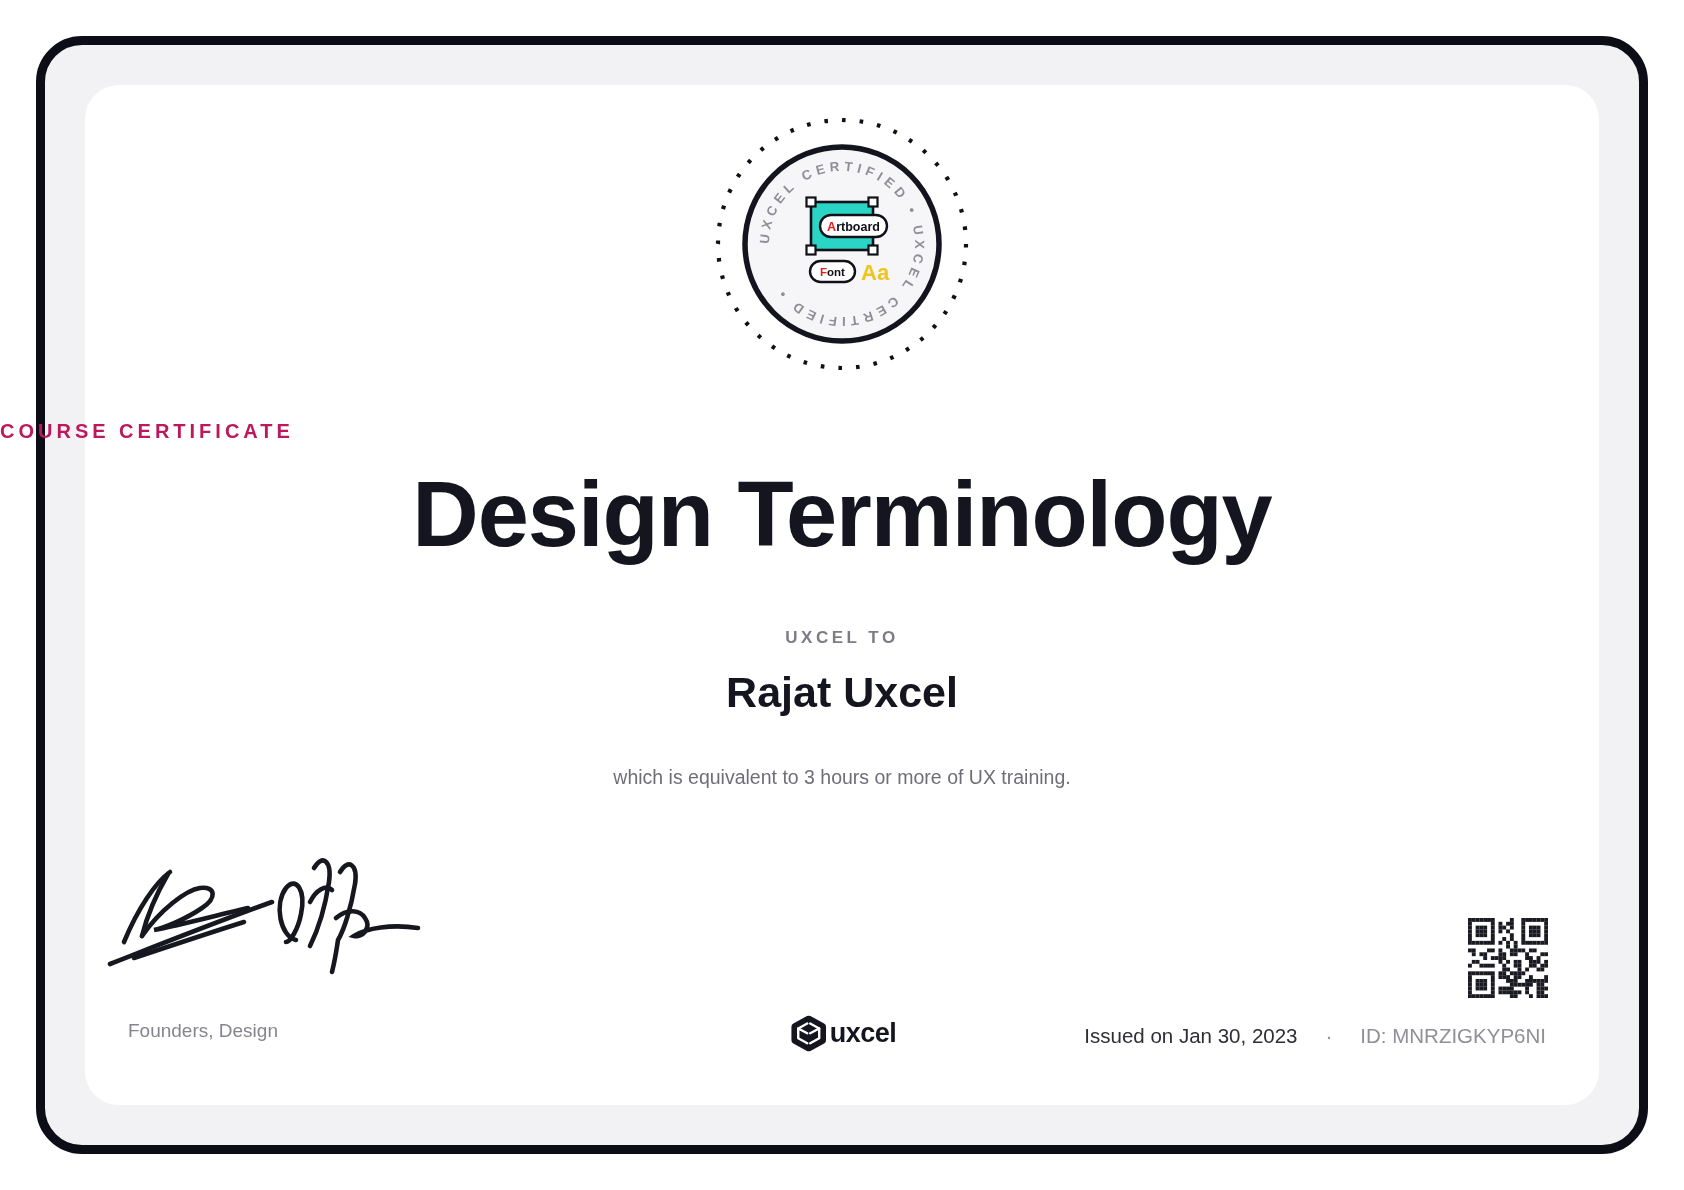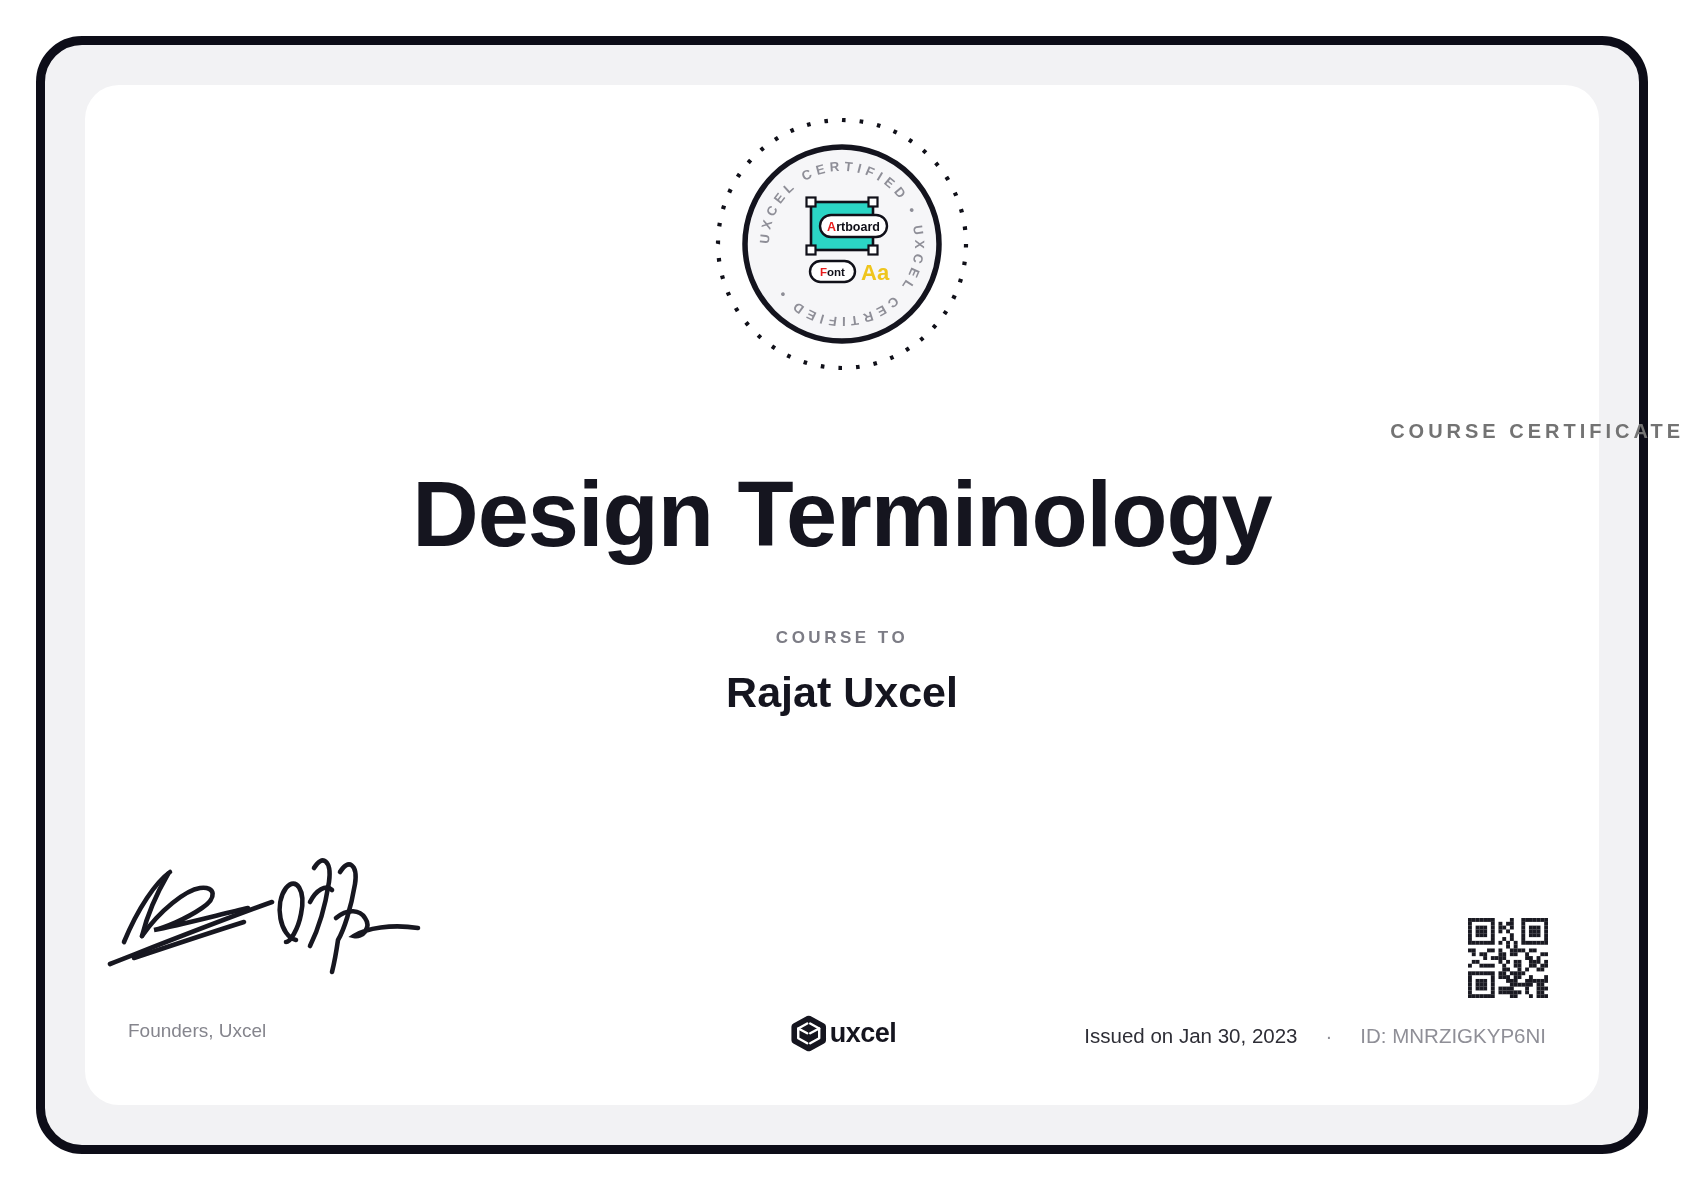"COURSE CERTIFICATE" .eyebrow { color: #737373 -> #be185d; text-align: right -> left }
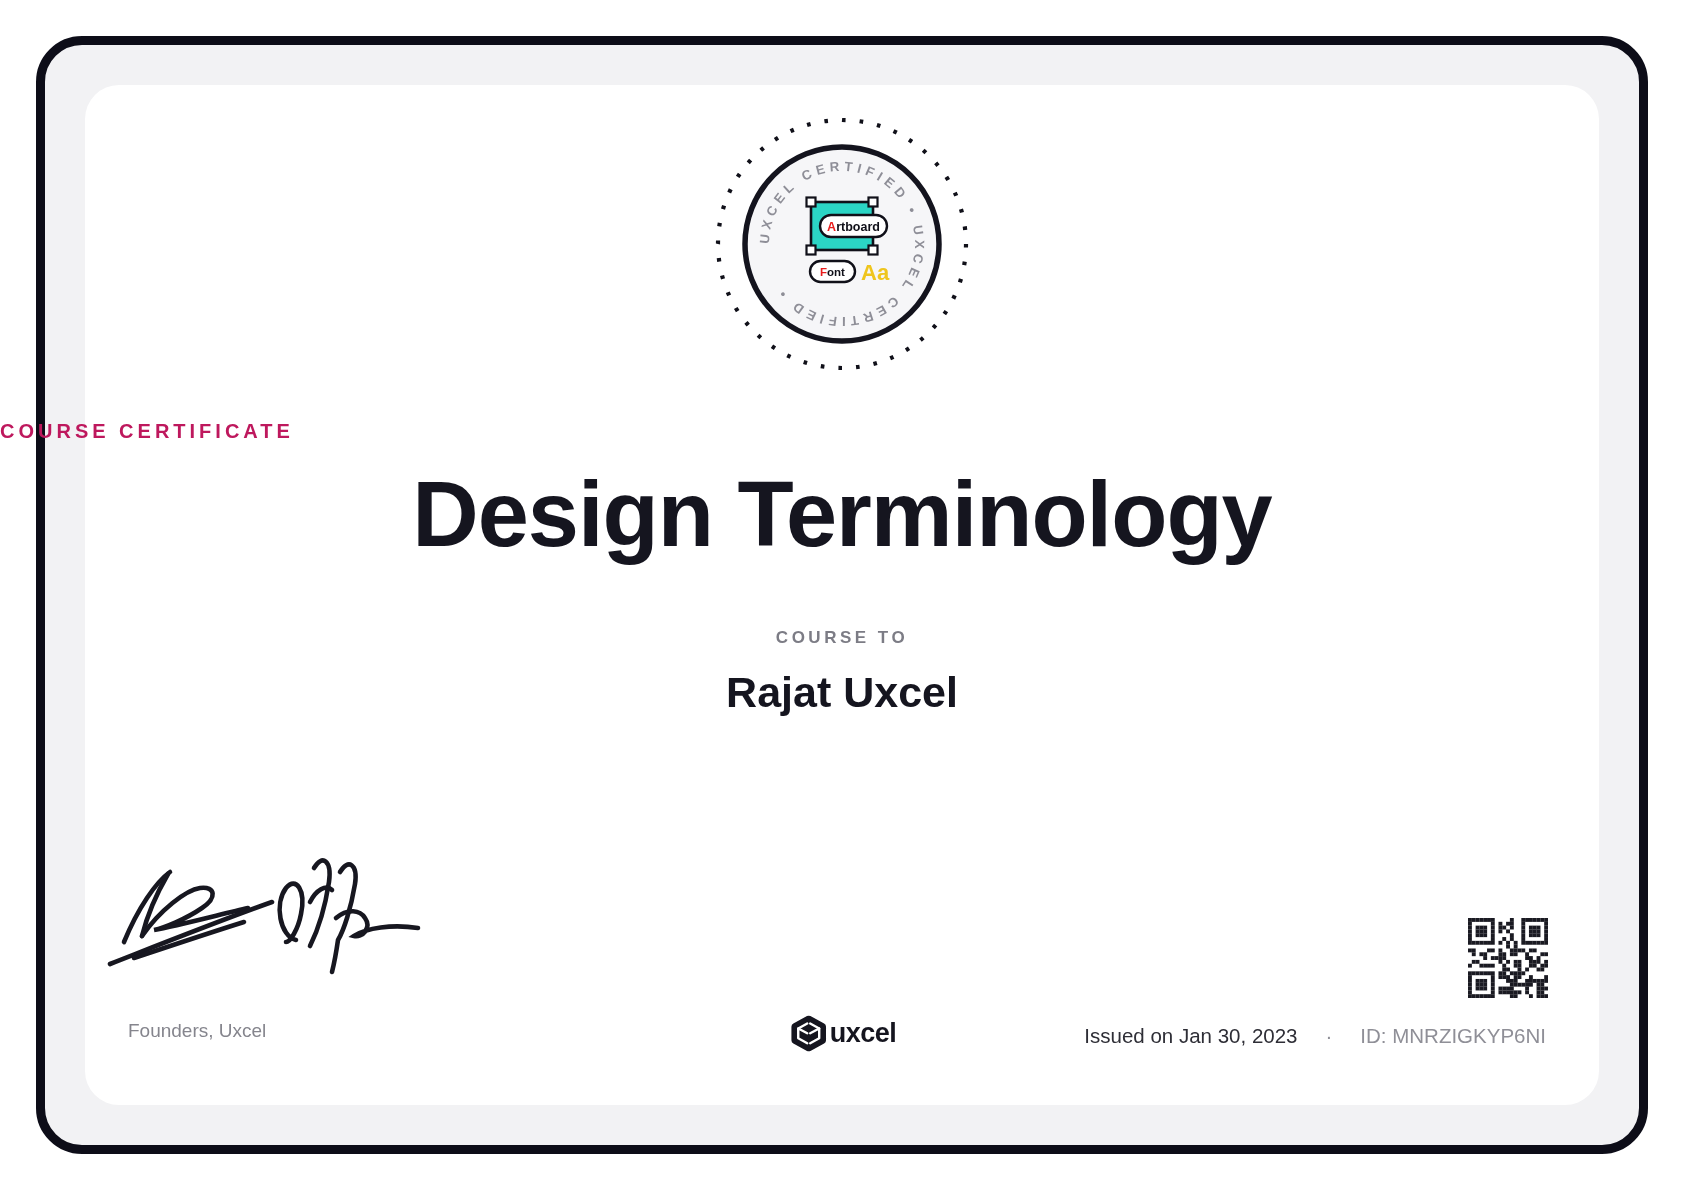"COURSE TO" div.issued-to { text: COURSE -> UXCEL }
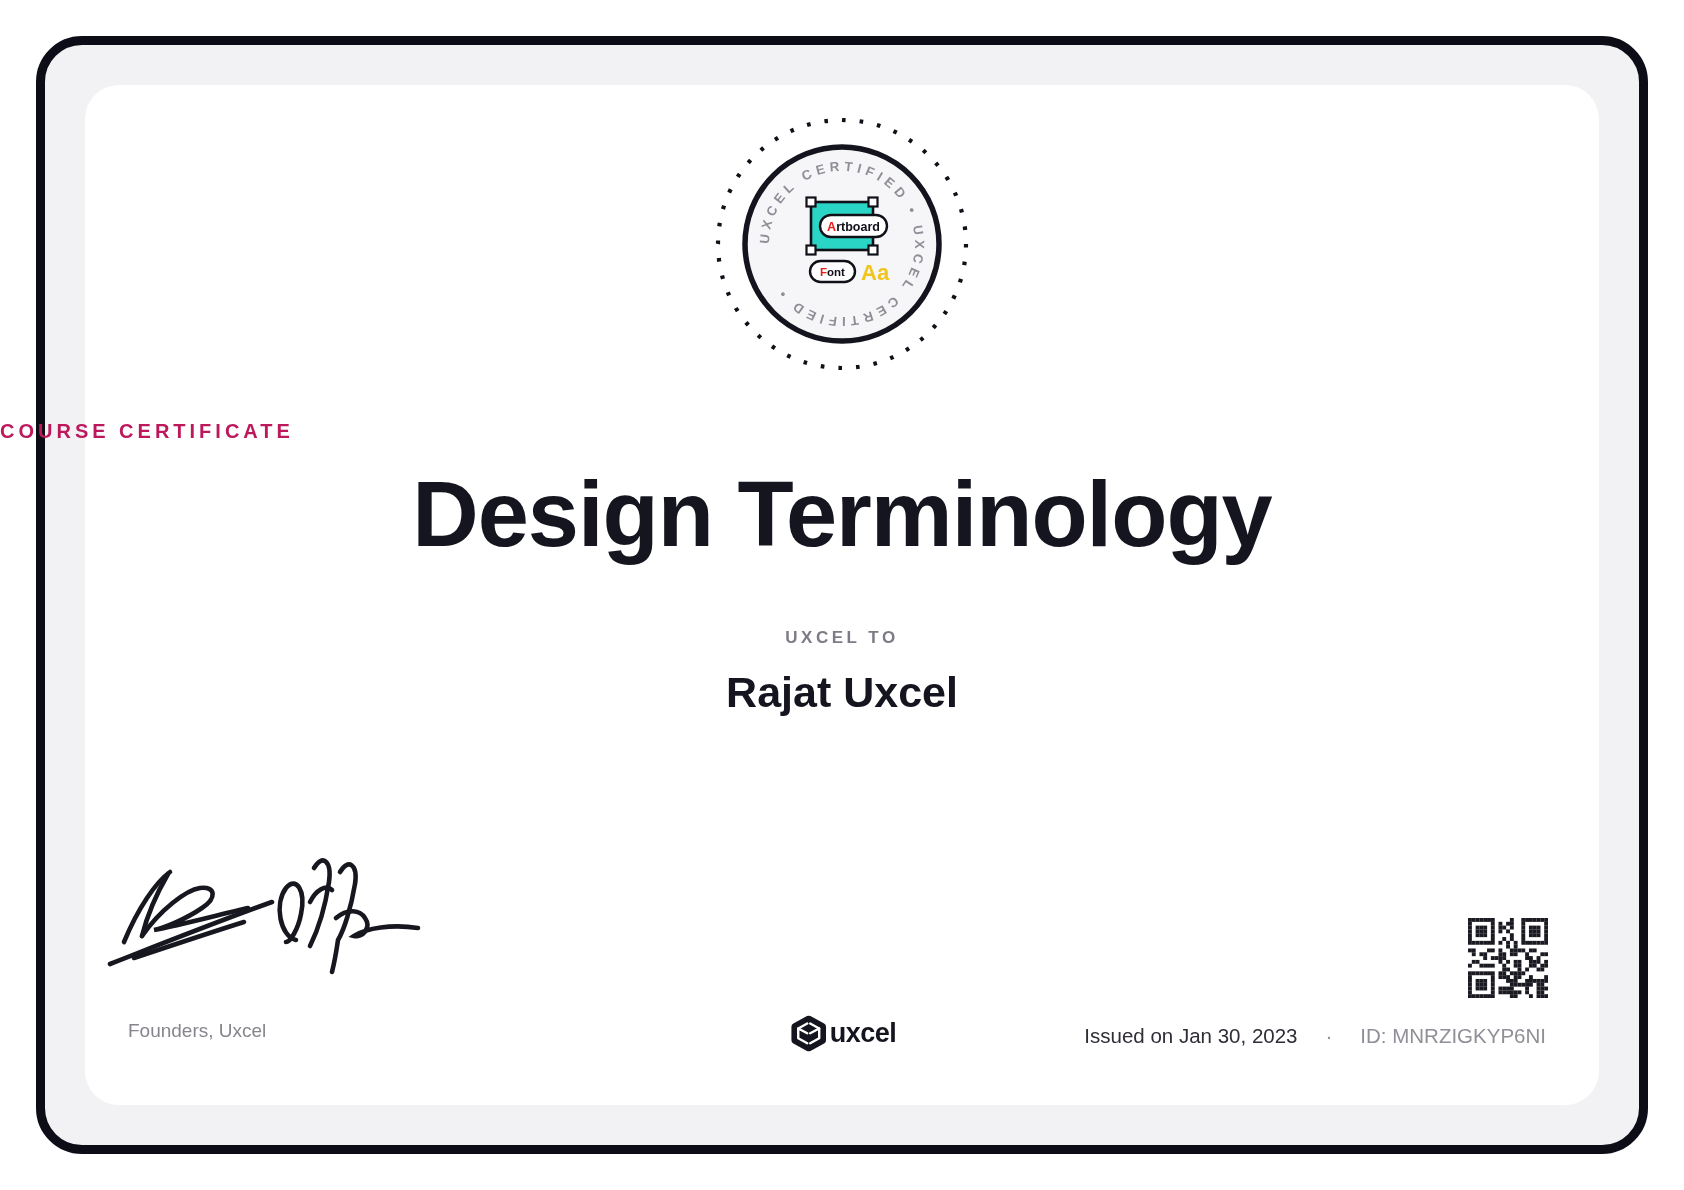"which is equivalent to 3" div { html: none -> <div>which is equivalent to 3 hours or more of UX training.</div> }
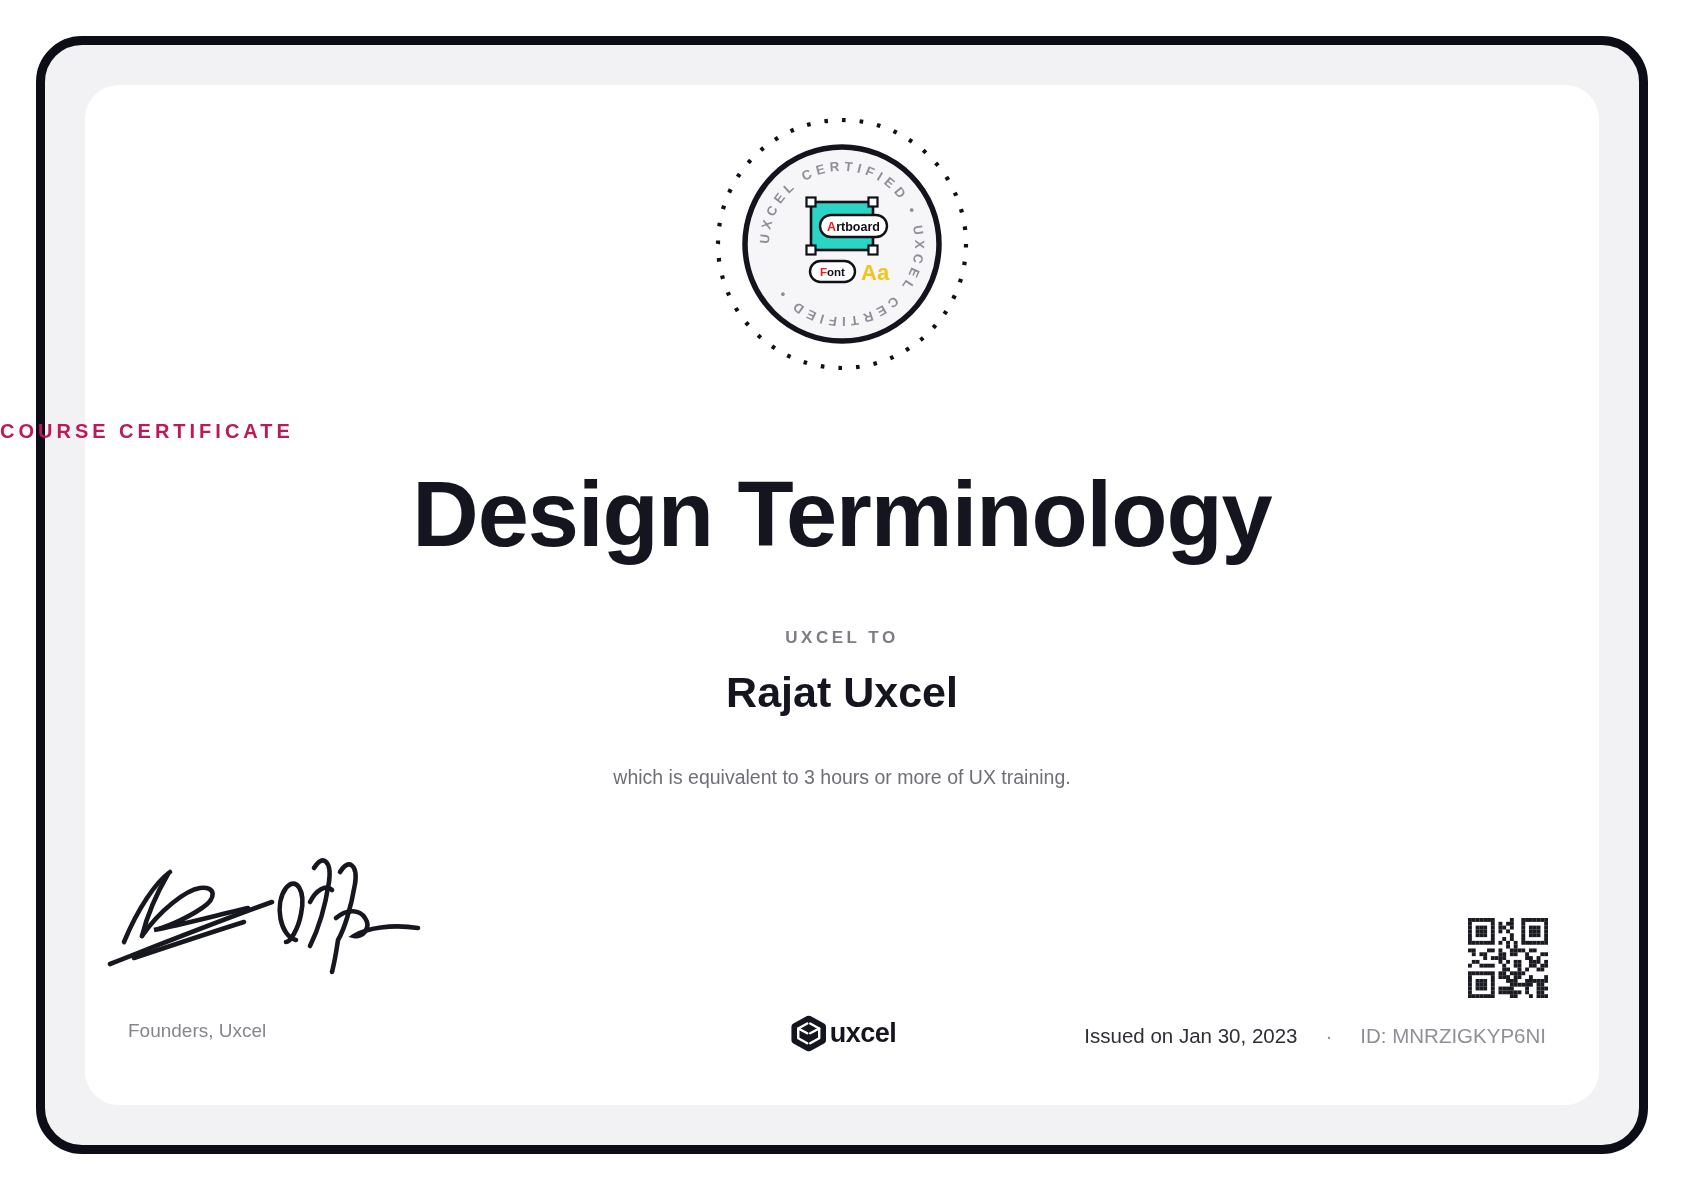"Founders, Uxcel" div.founders { text: Uxcel -> Design }
